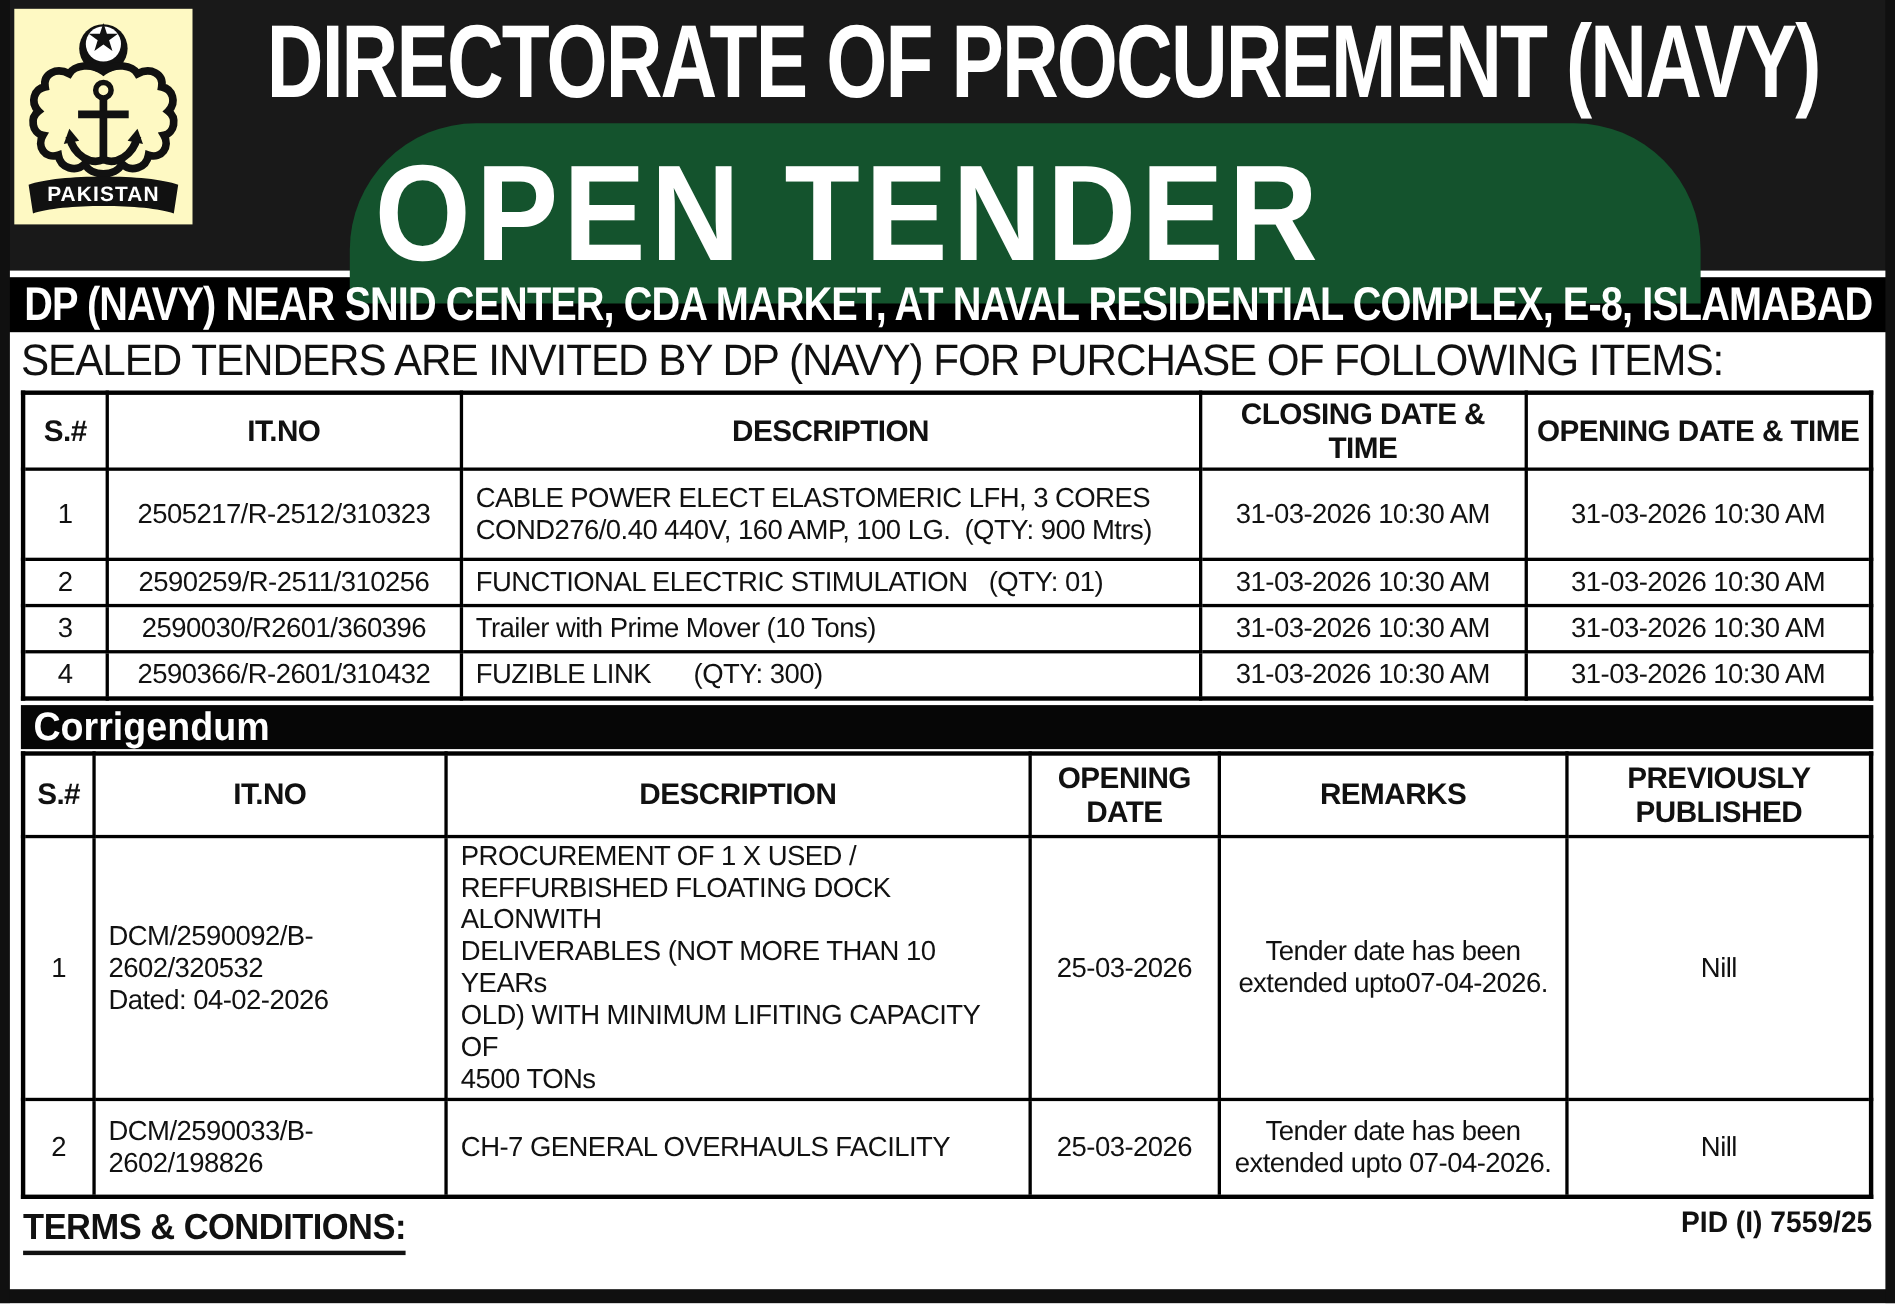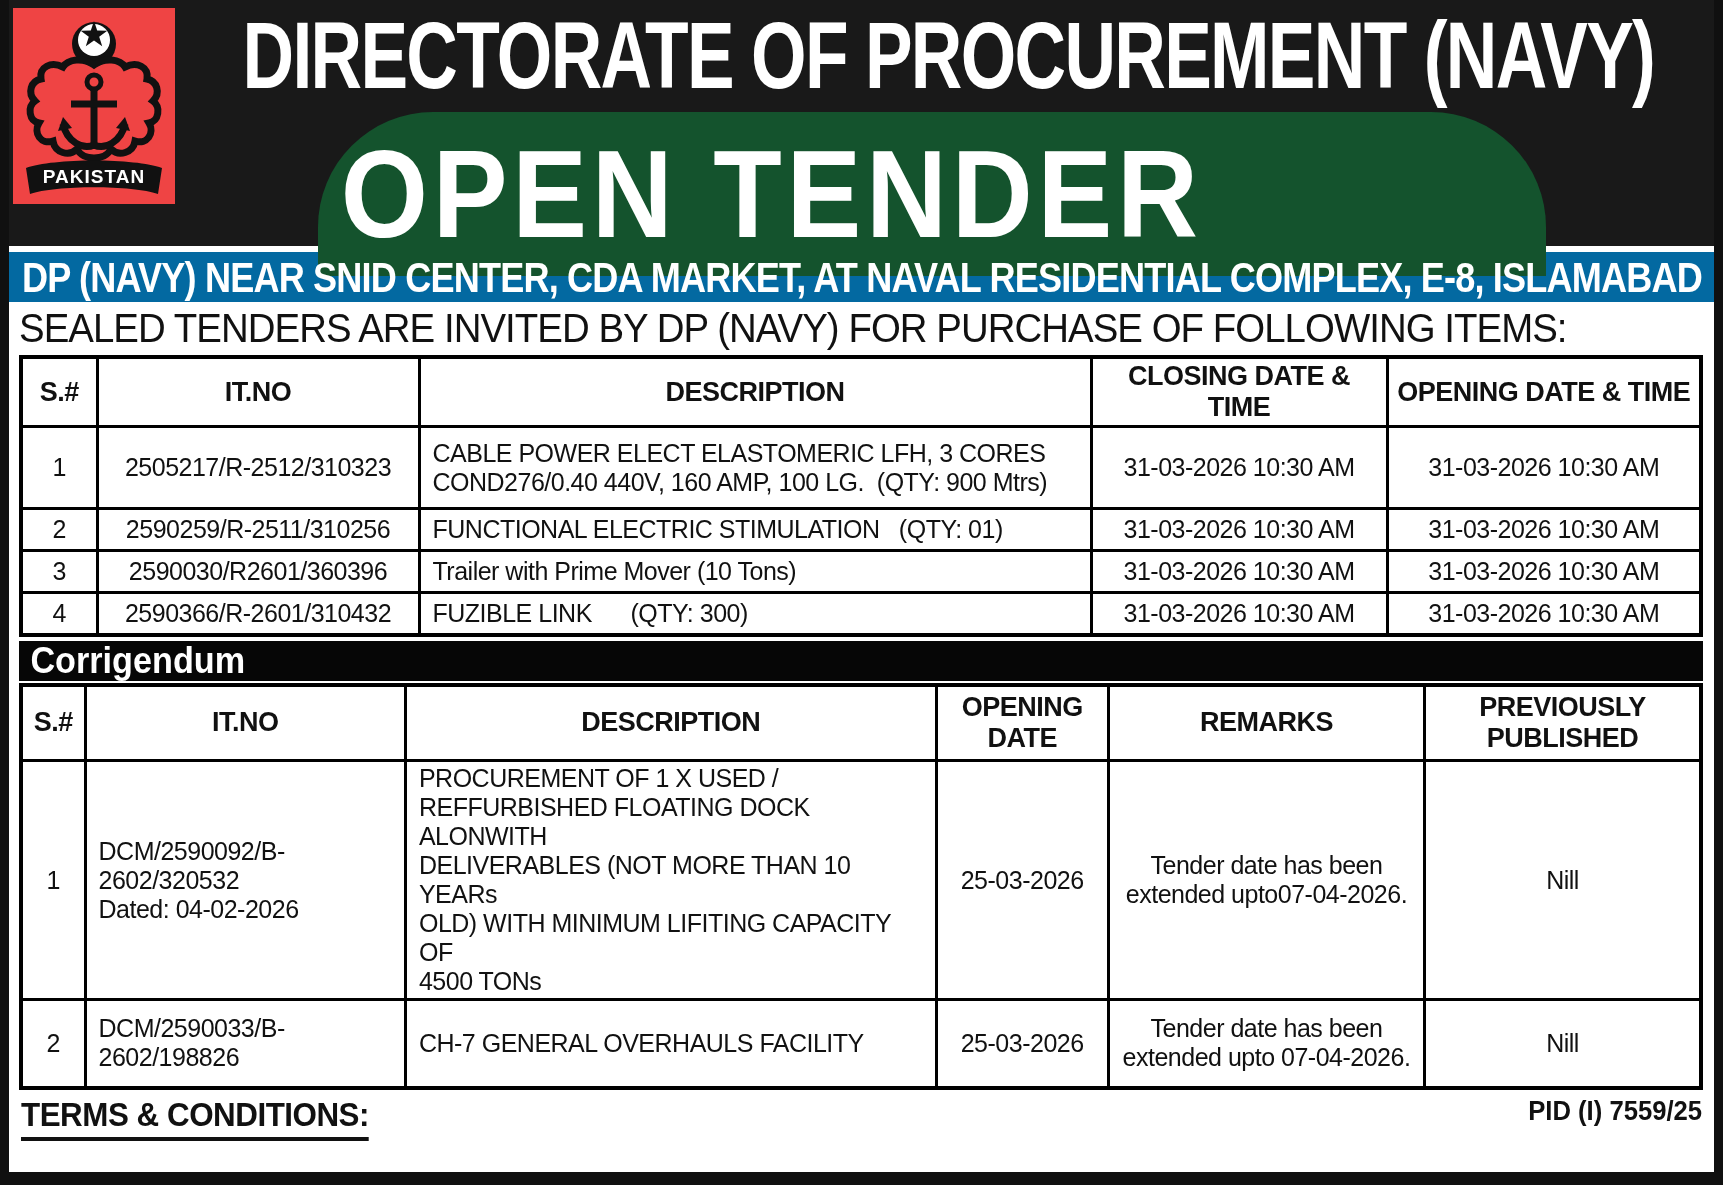"PAKISTAN" .logo-box { background: #ef4444 -> #fef9c3 }
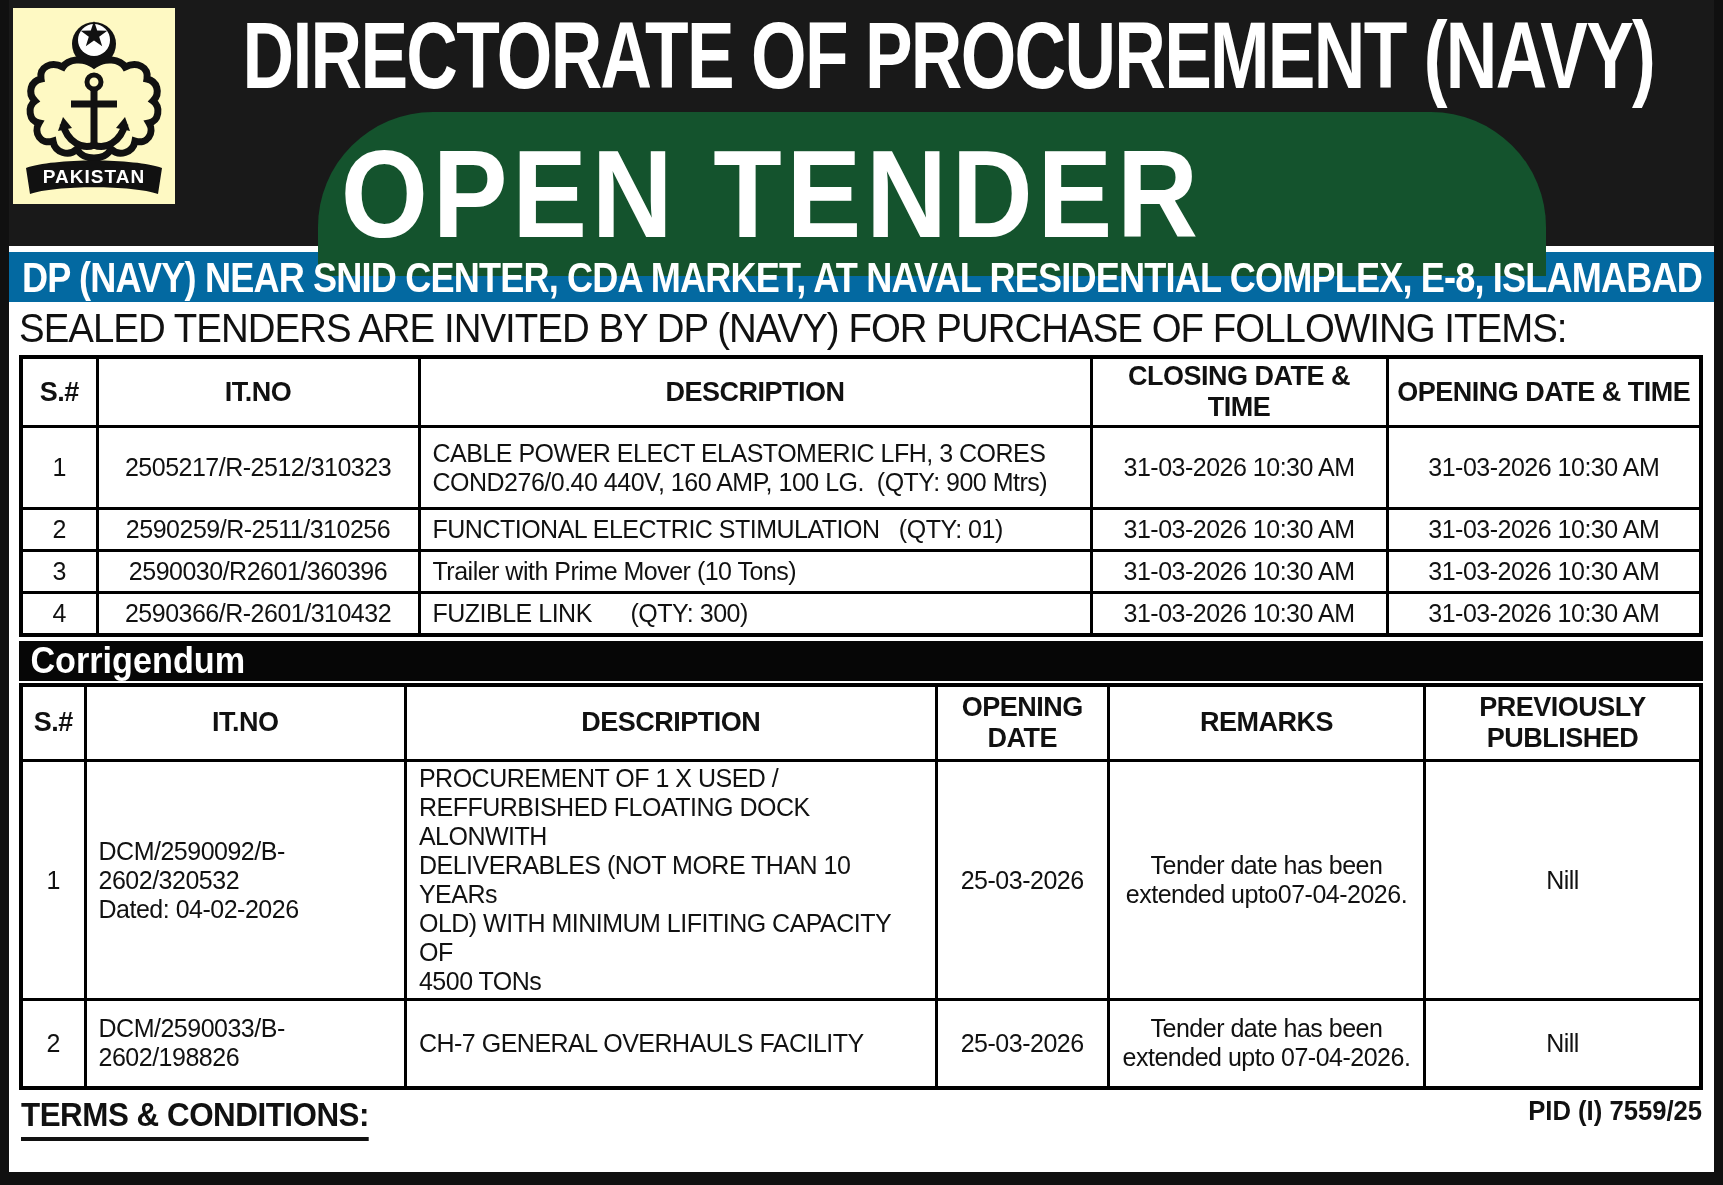"DP (NAVY) NEAR SNID CENTER," .address { background: #0369a1 -> #000000 }
